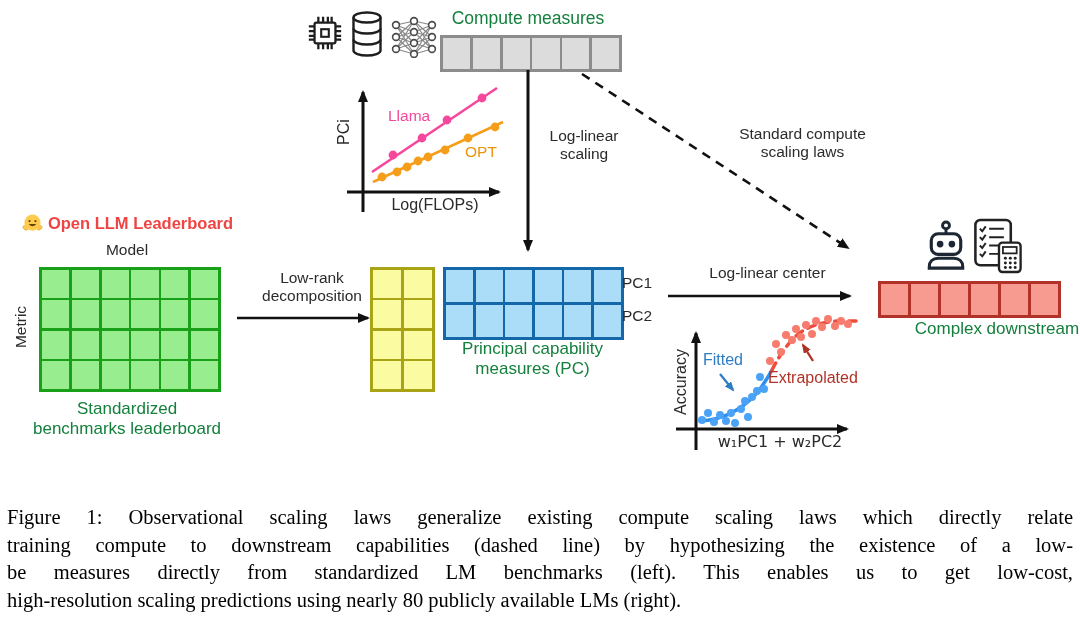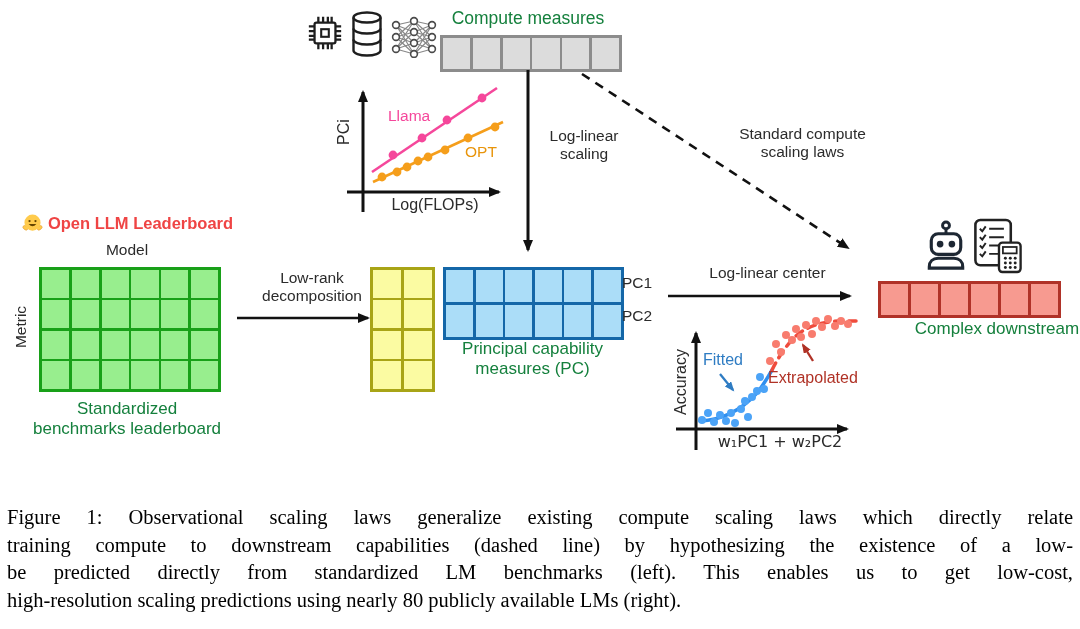"be predicted directly from standardized" div.caption-line { text: predicted -> measures }
